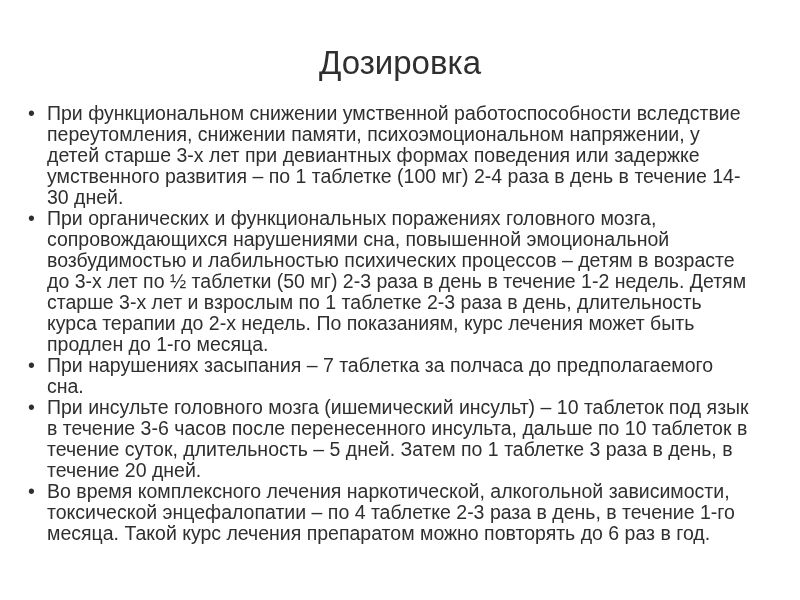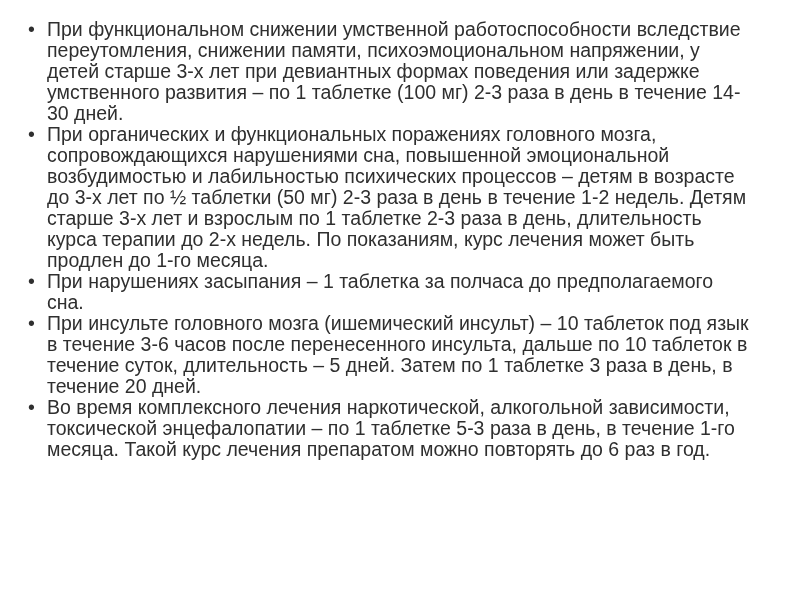"Дозировка" h1.title { html: none -> <h1>Дозировка</h1> }
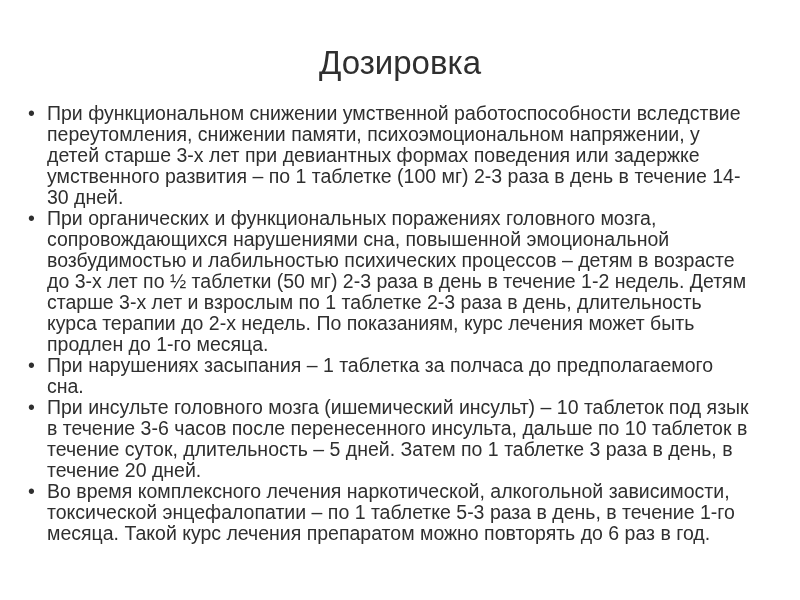"При функциональном снижении умственной" span.bullet-text { text: 2-3 -> 2-4 }
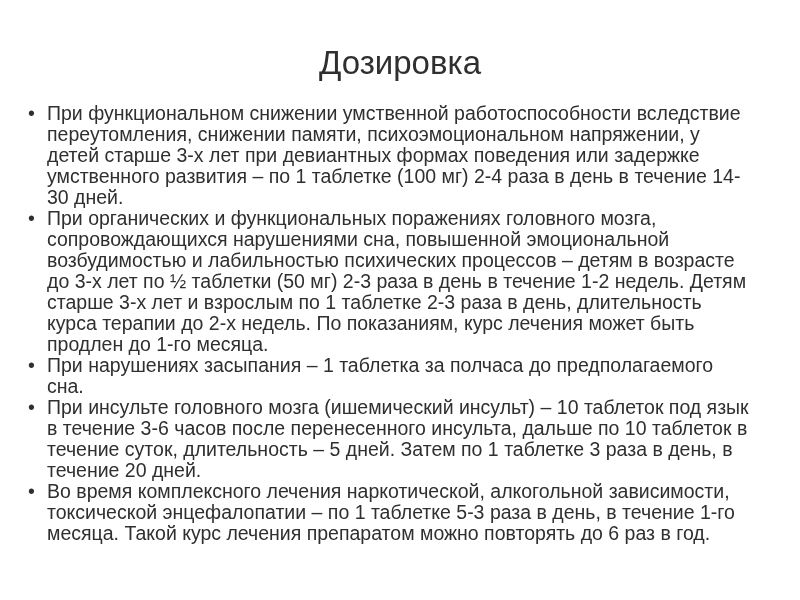"При нарушениях засыпания – 1" span.bullet-text { text: 1 -> 7 }
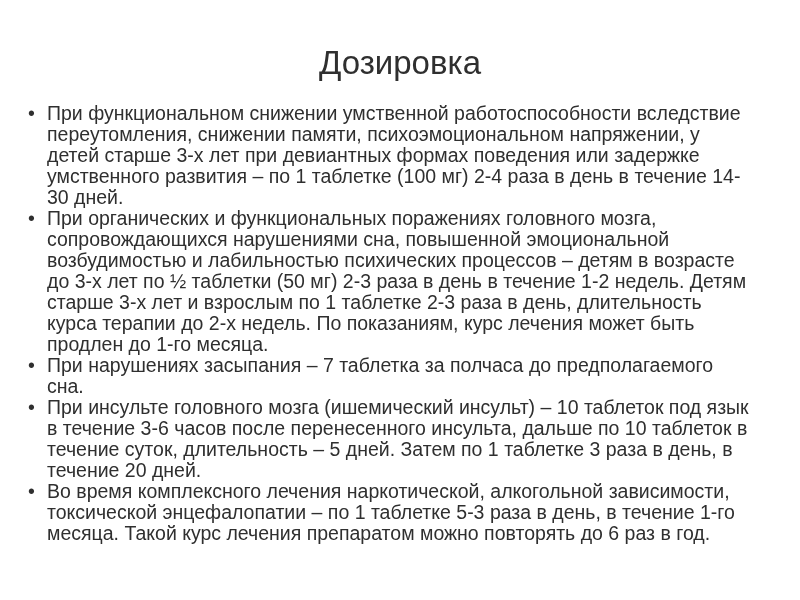"Во время комплексного лечения" span.bullet-text { text: 1 таблетке 5-3 -> 4 таблетке 2-3 }
